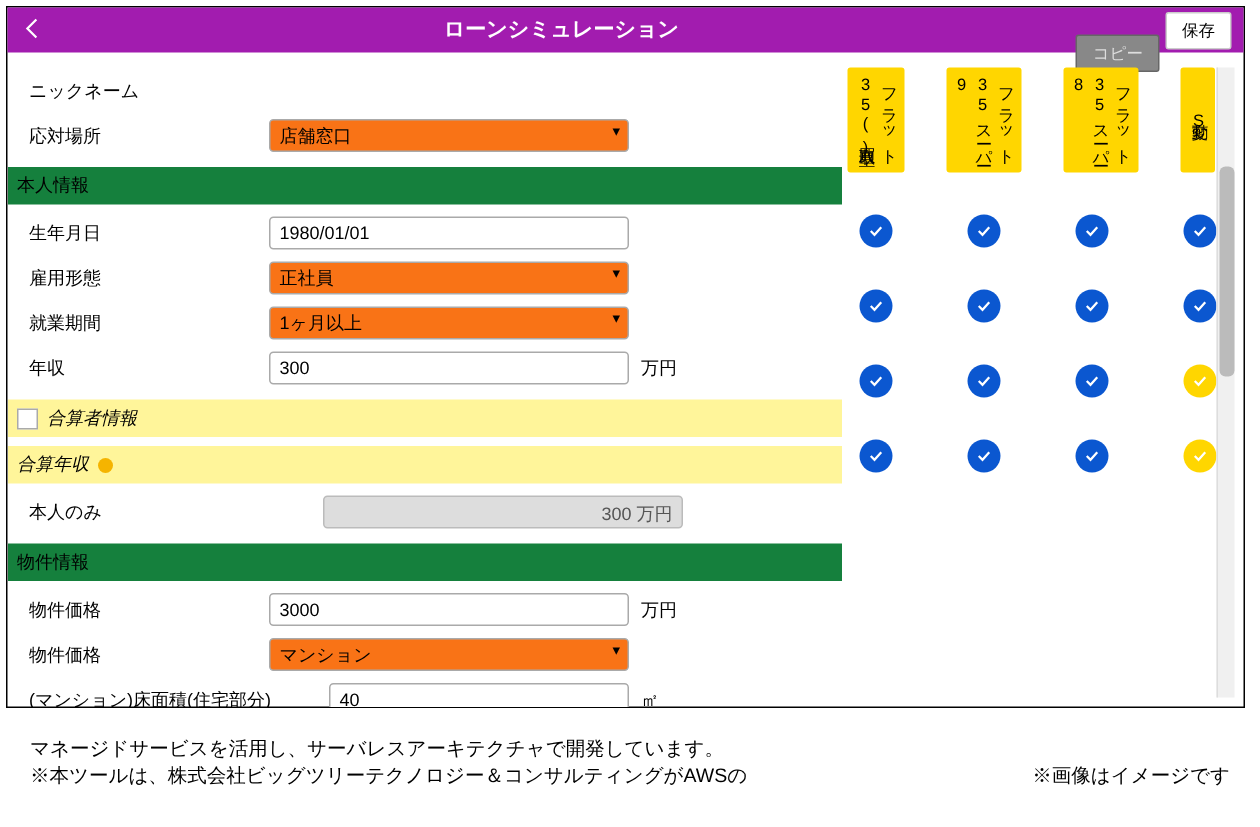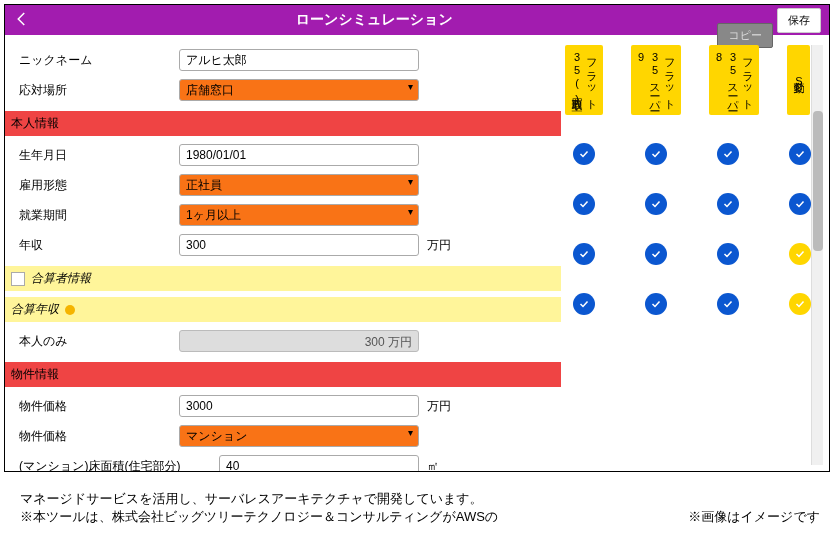"アルヒ太郎" div.ctrl { html: <div> <input> </div> -> none }
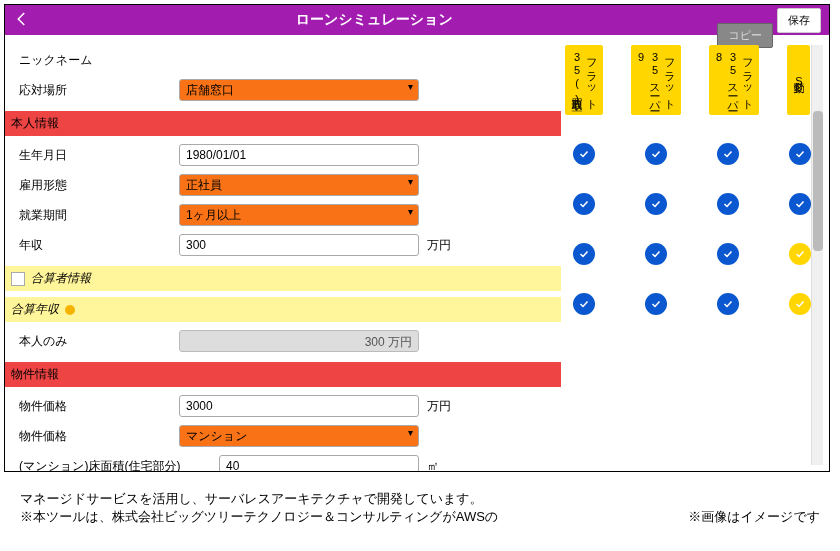"本人情報" .section { background: #ef4444 -> #15803d }
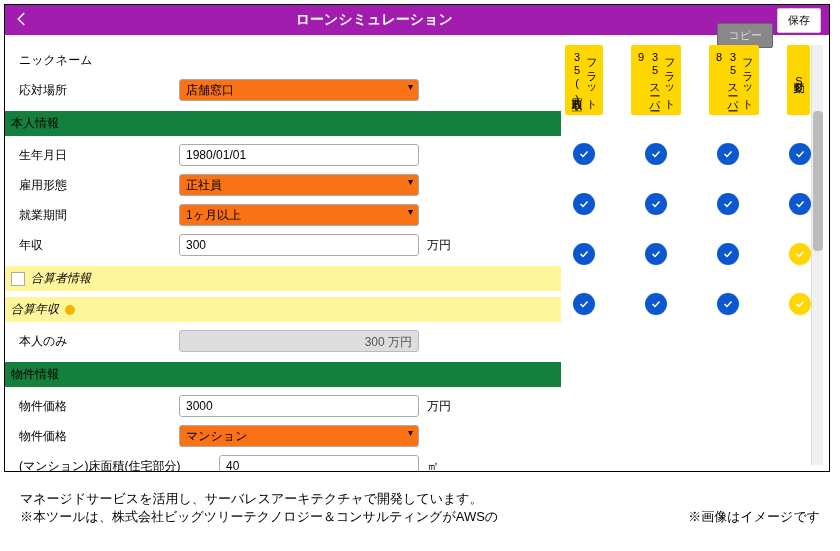"300 万円" .ro { margin-left: none -> 36px }
